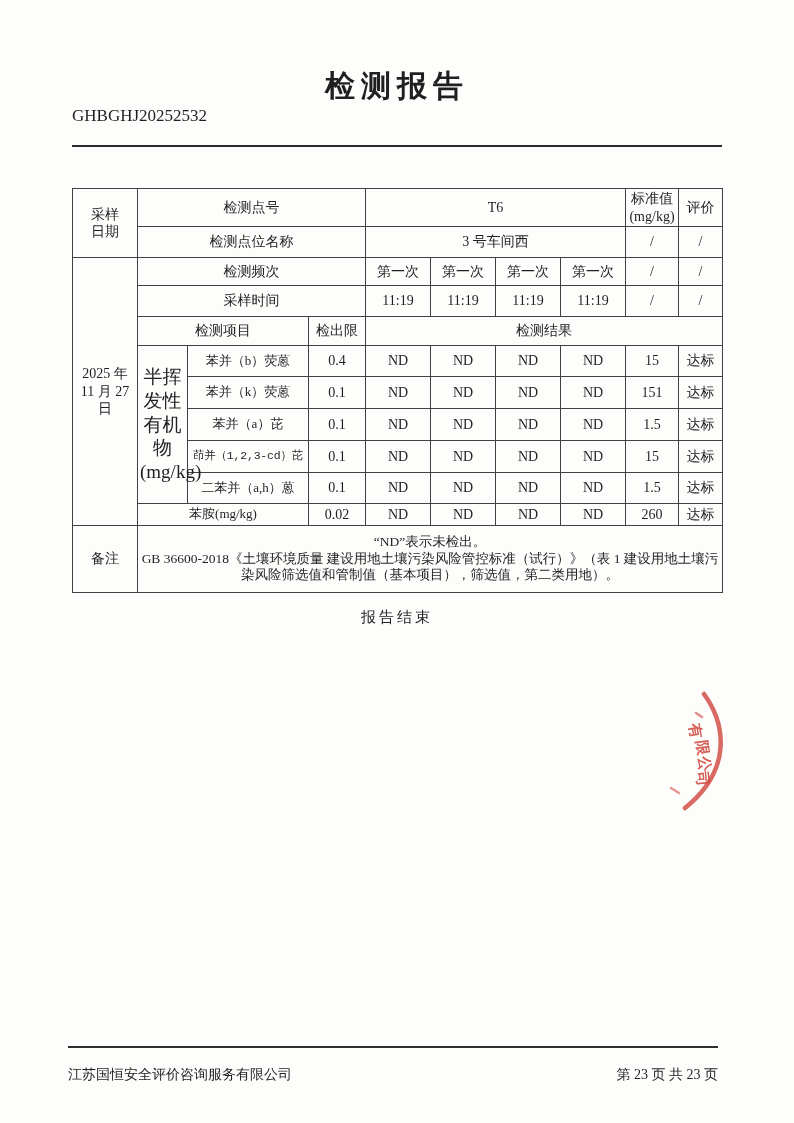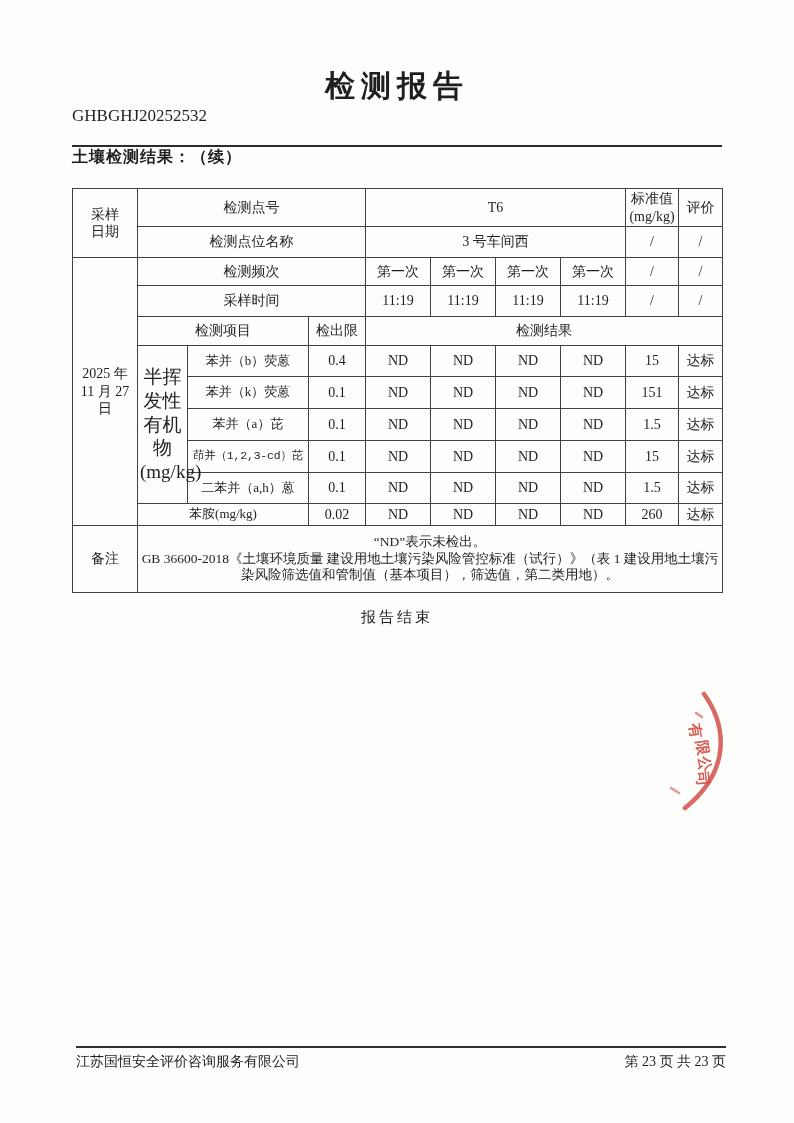"土壤检测结果：（续）" div.section-title { html: <div>土壤检测结果：（续）</div> -> none }
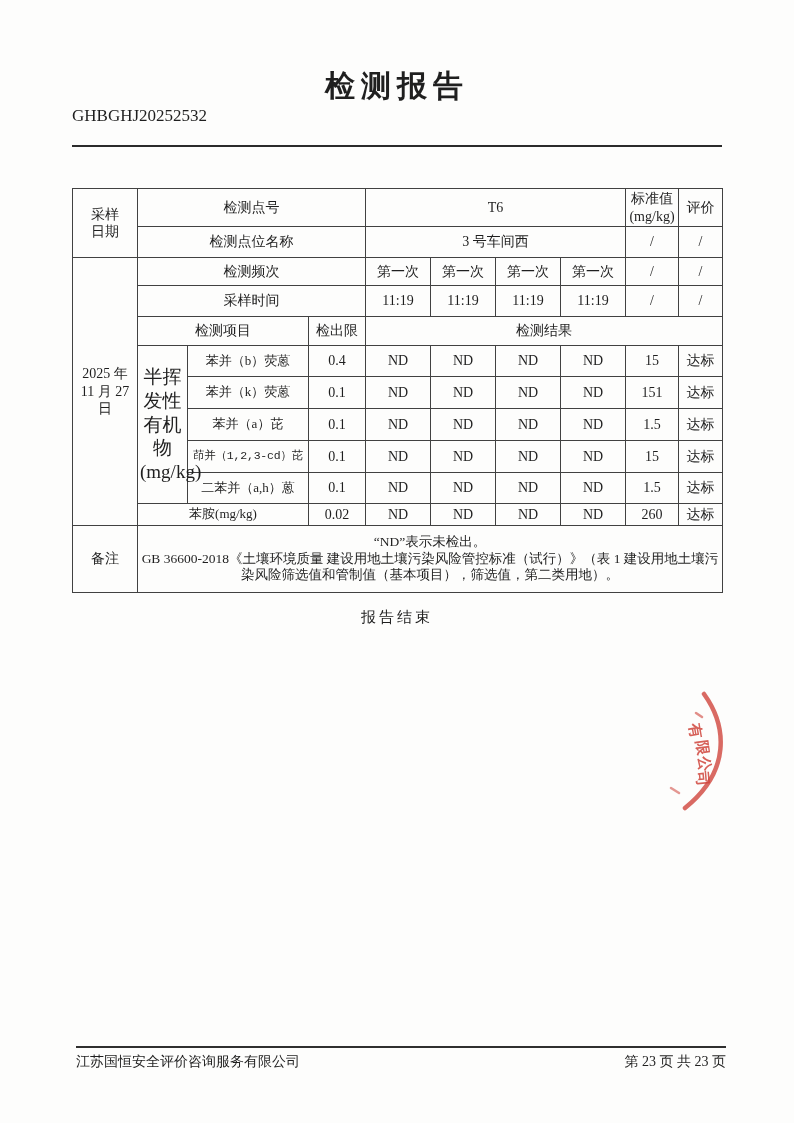"江苏国恒安全评价咨询服务有限公司" .footer-block { left: 76px -> 68px; padding-top: 5px -> 18px }
